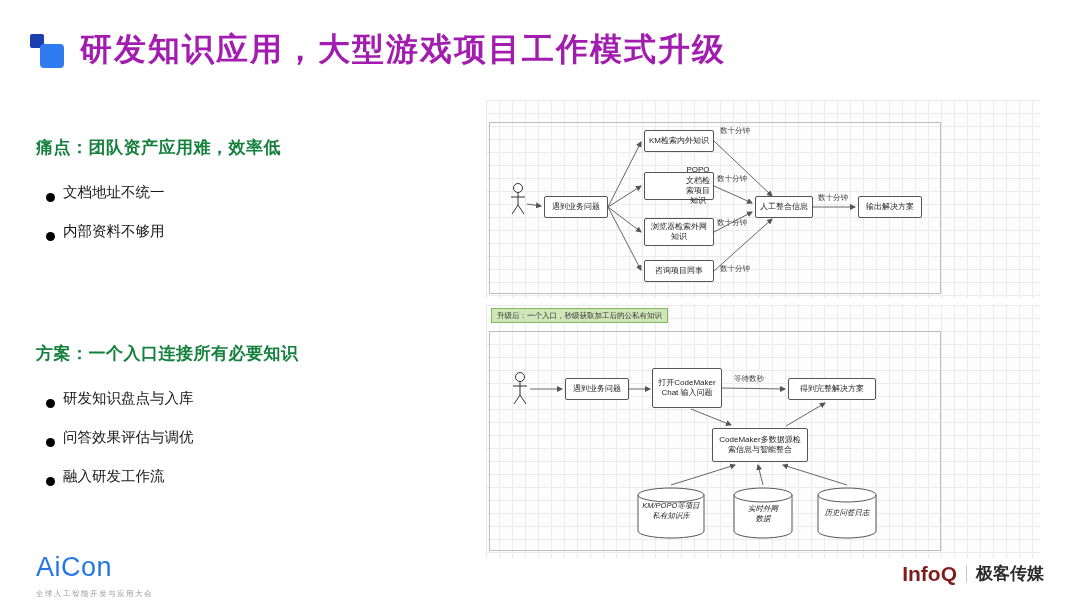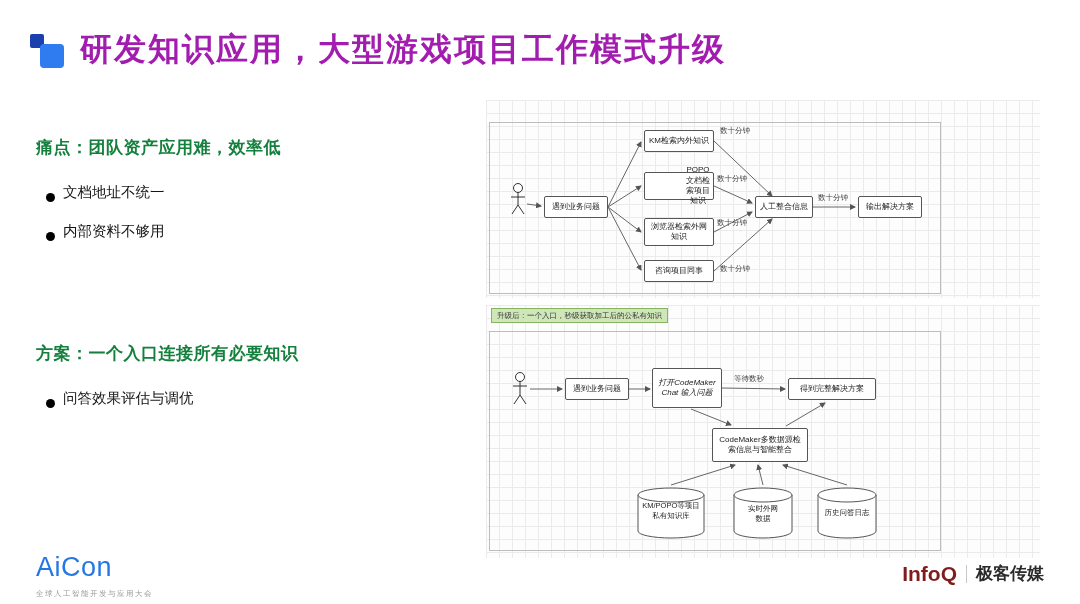"打开CodeMaker Chat 输入问题" div.fbox { font-style: italic -> none }
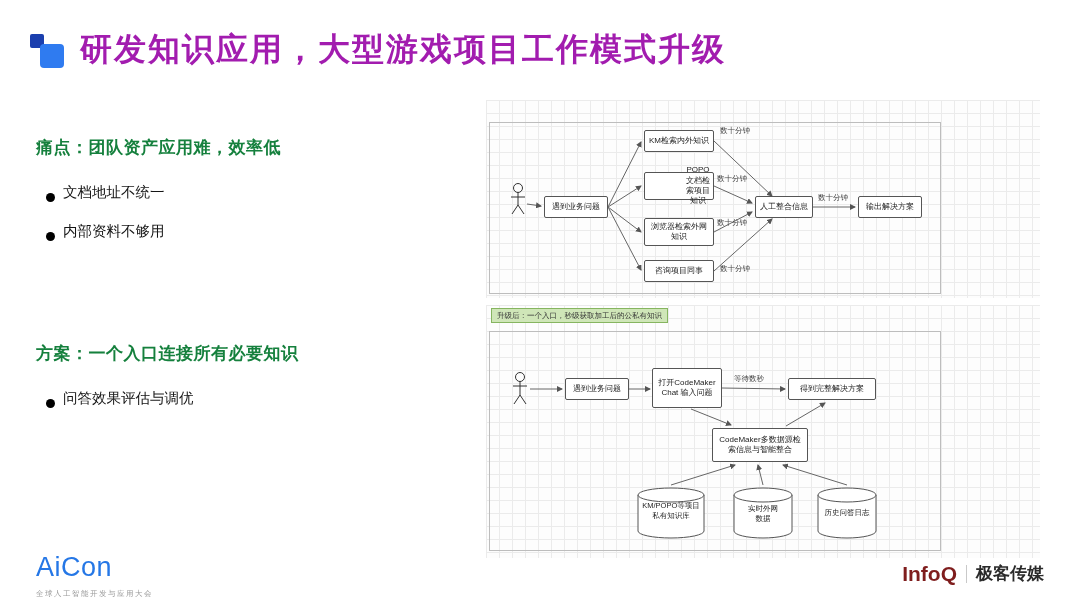"研发知识盘点与入库" div.bullet-row { html: none -> <div> <span></span> <span>研发知识盘点与入库</span> </div> }
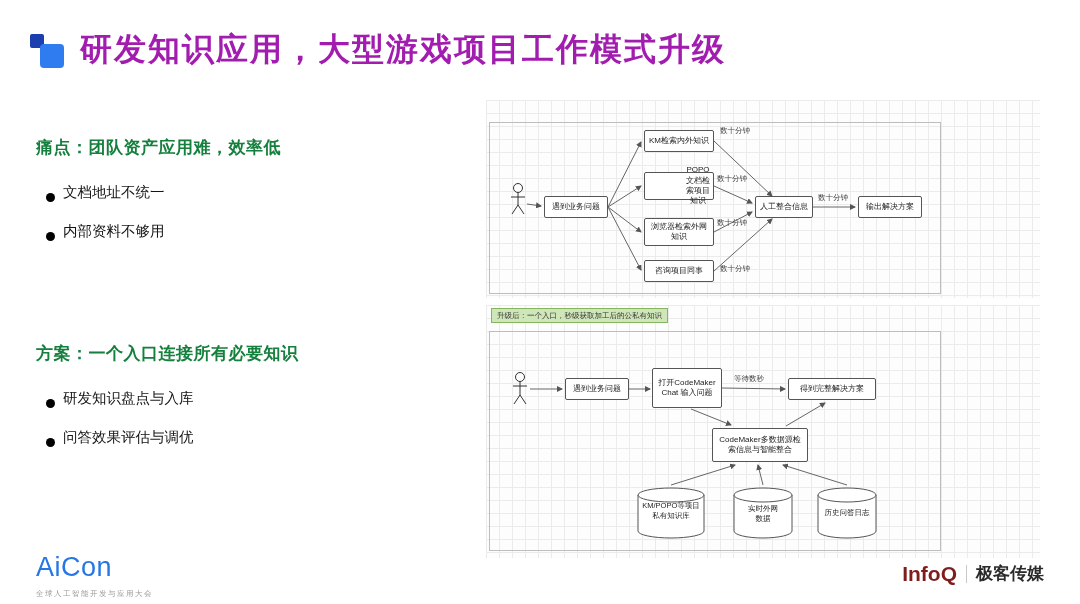"融入研发工作流" div.bullet-row { html: none -> <div> <span></span> <span>融入研发工作流</span> </div> }
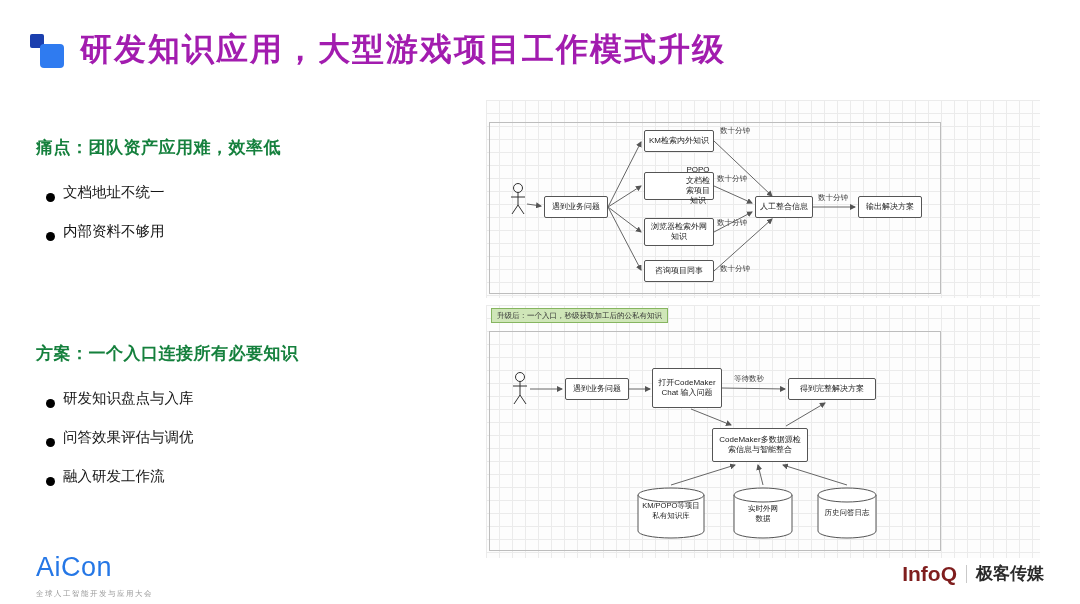"KM/POPO等项目私有知识库" .cyl-label { font-style: none -> italic }
